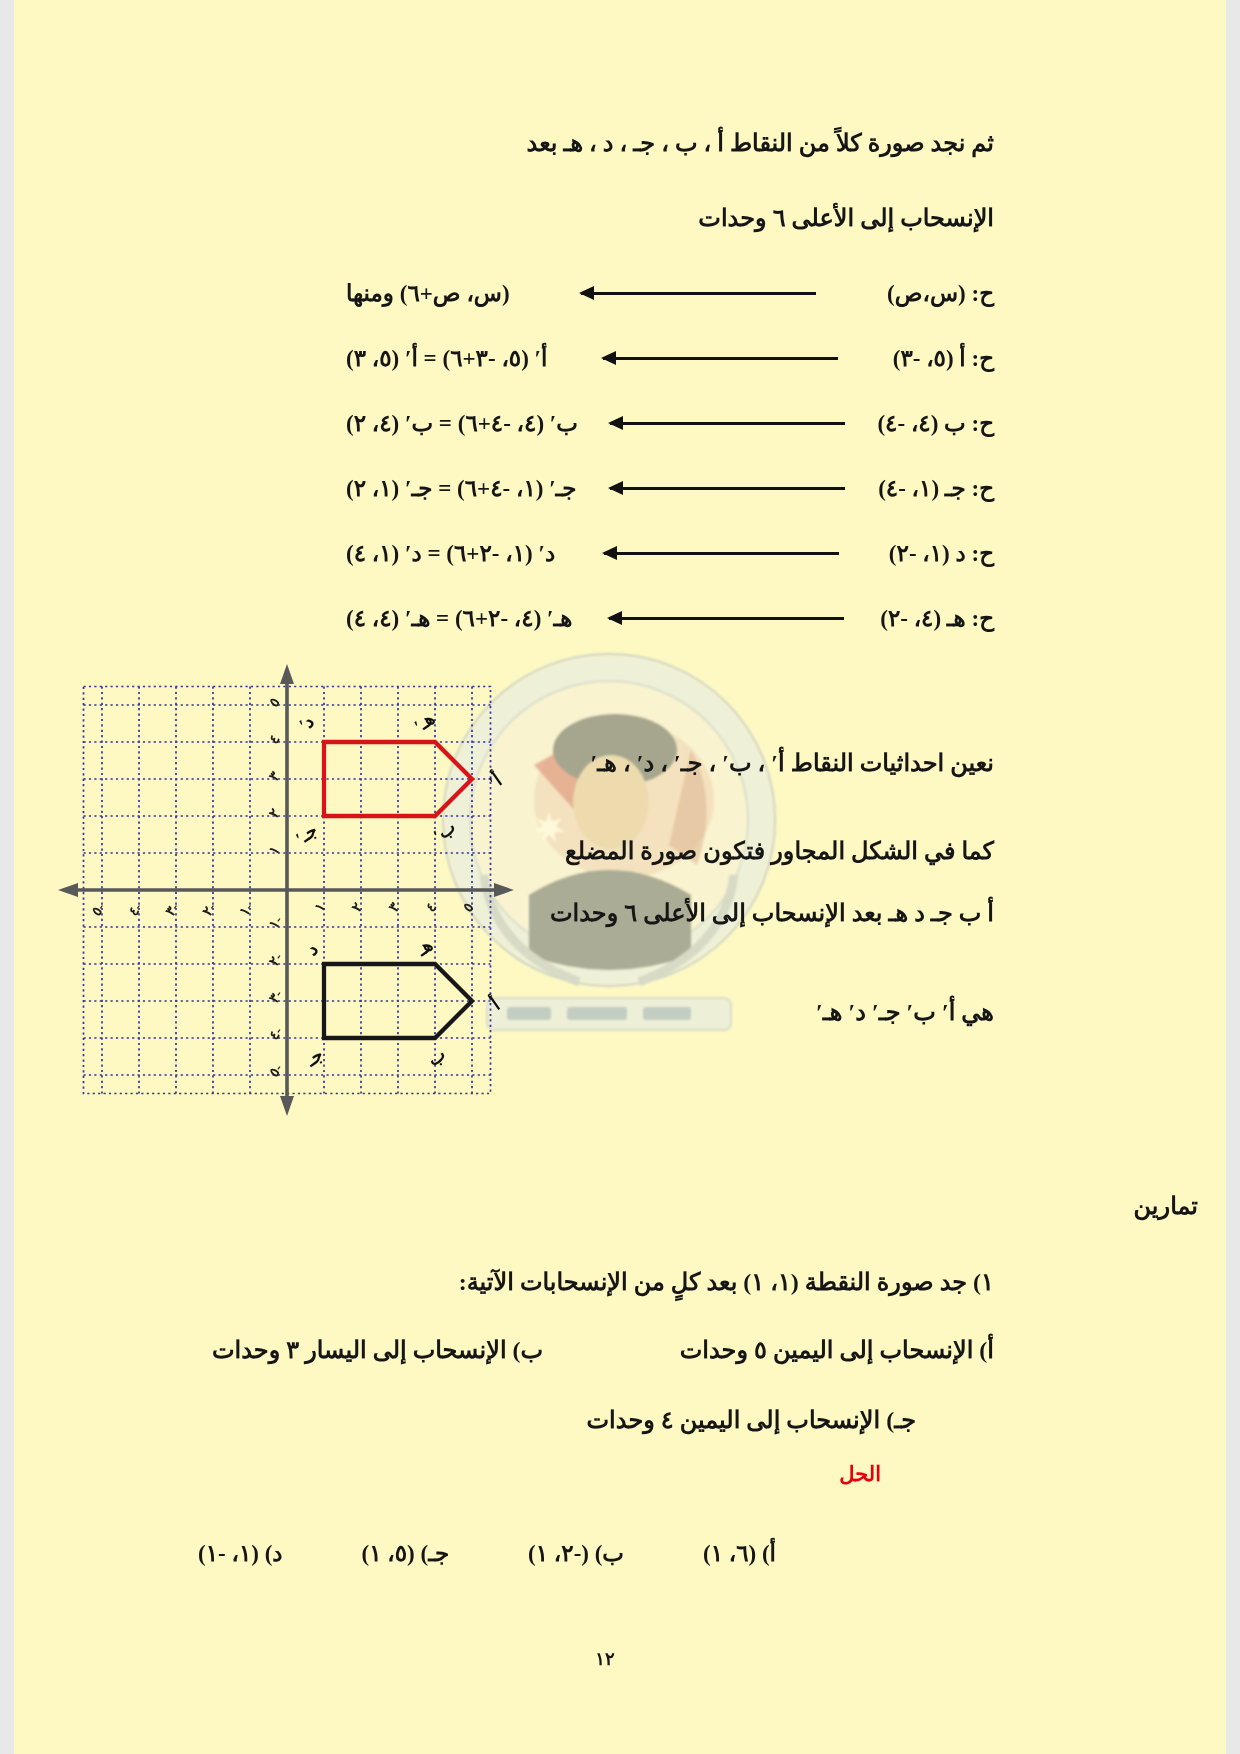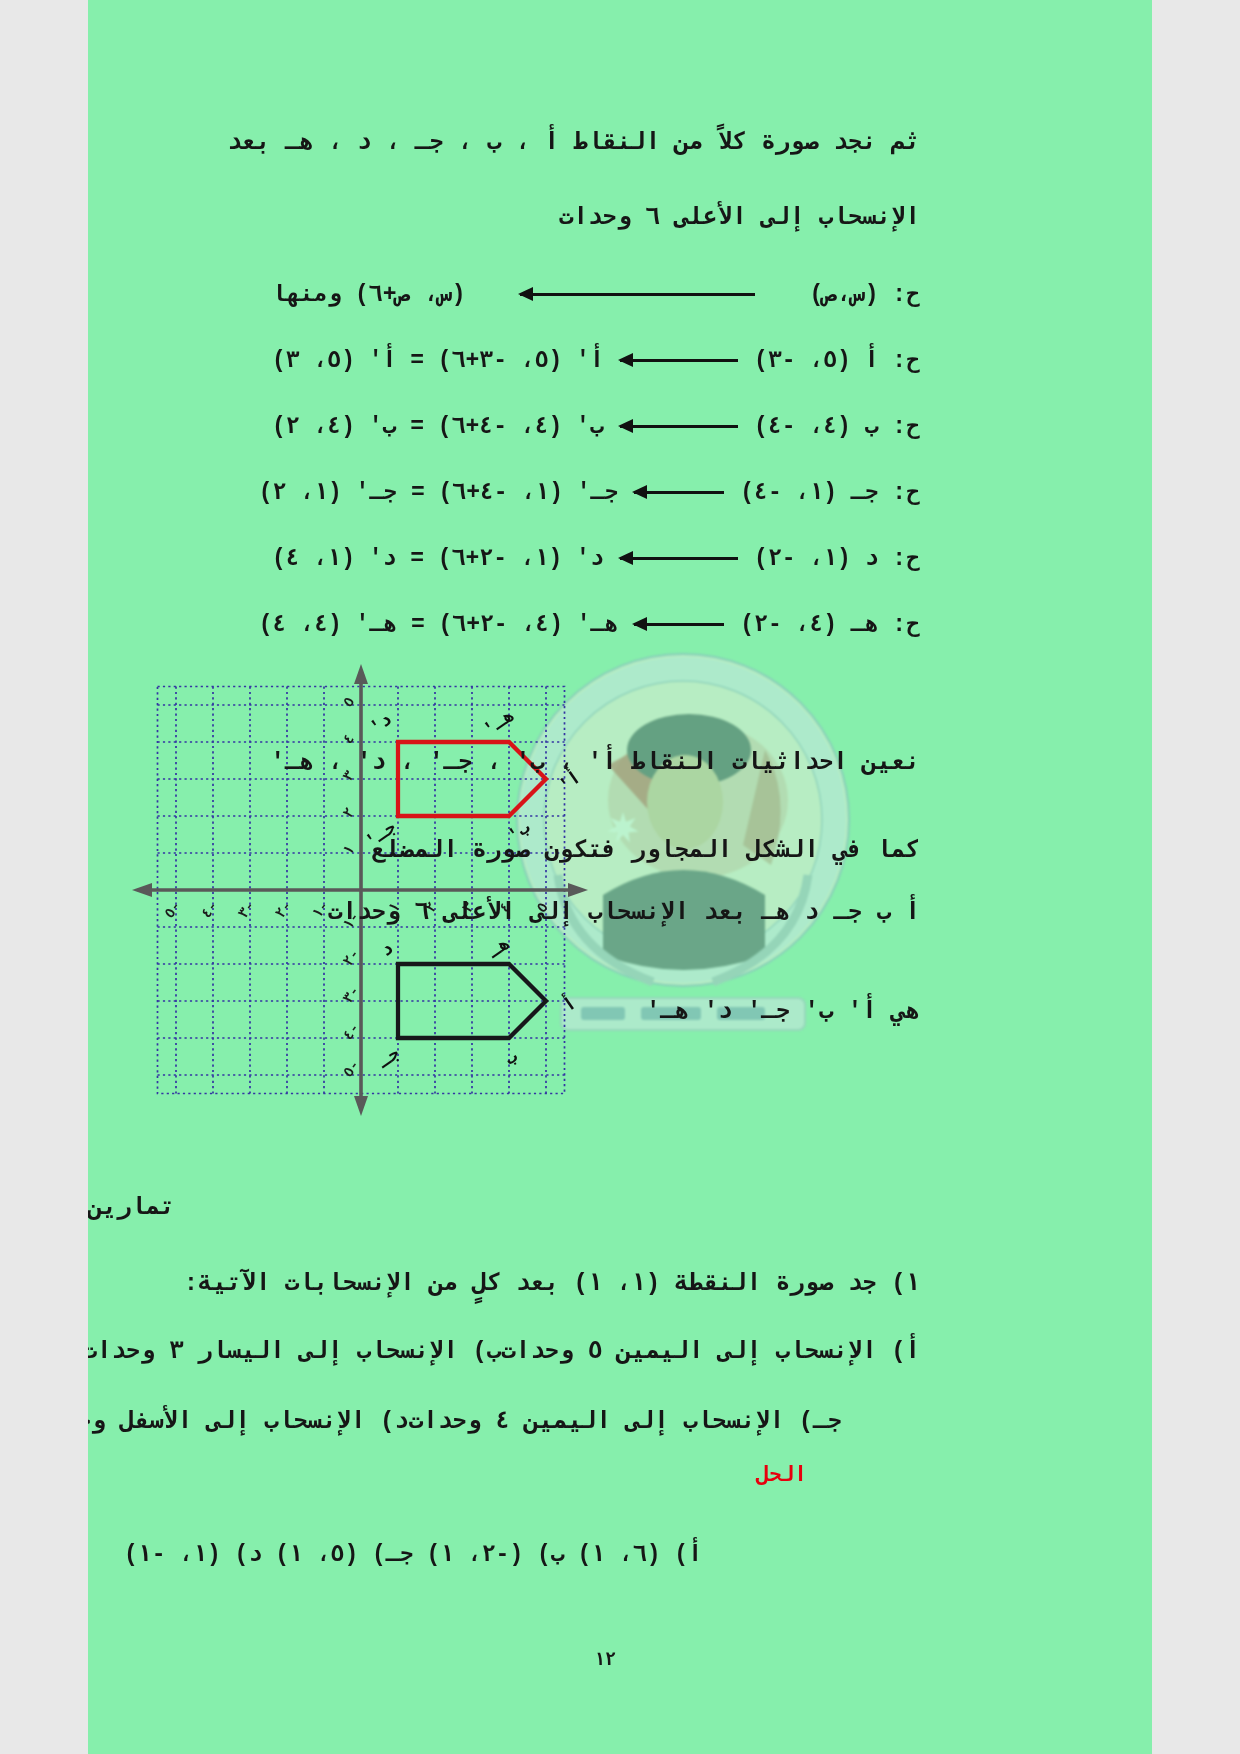"ثم نجد صورة كلاً من" .page { background: #86efac -> #fef9c3; font-family: Liberation Mono, monospace -> Liberation Serif, serif; width: 1064px -> 1212px }
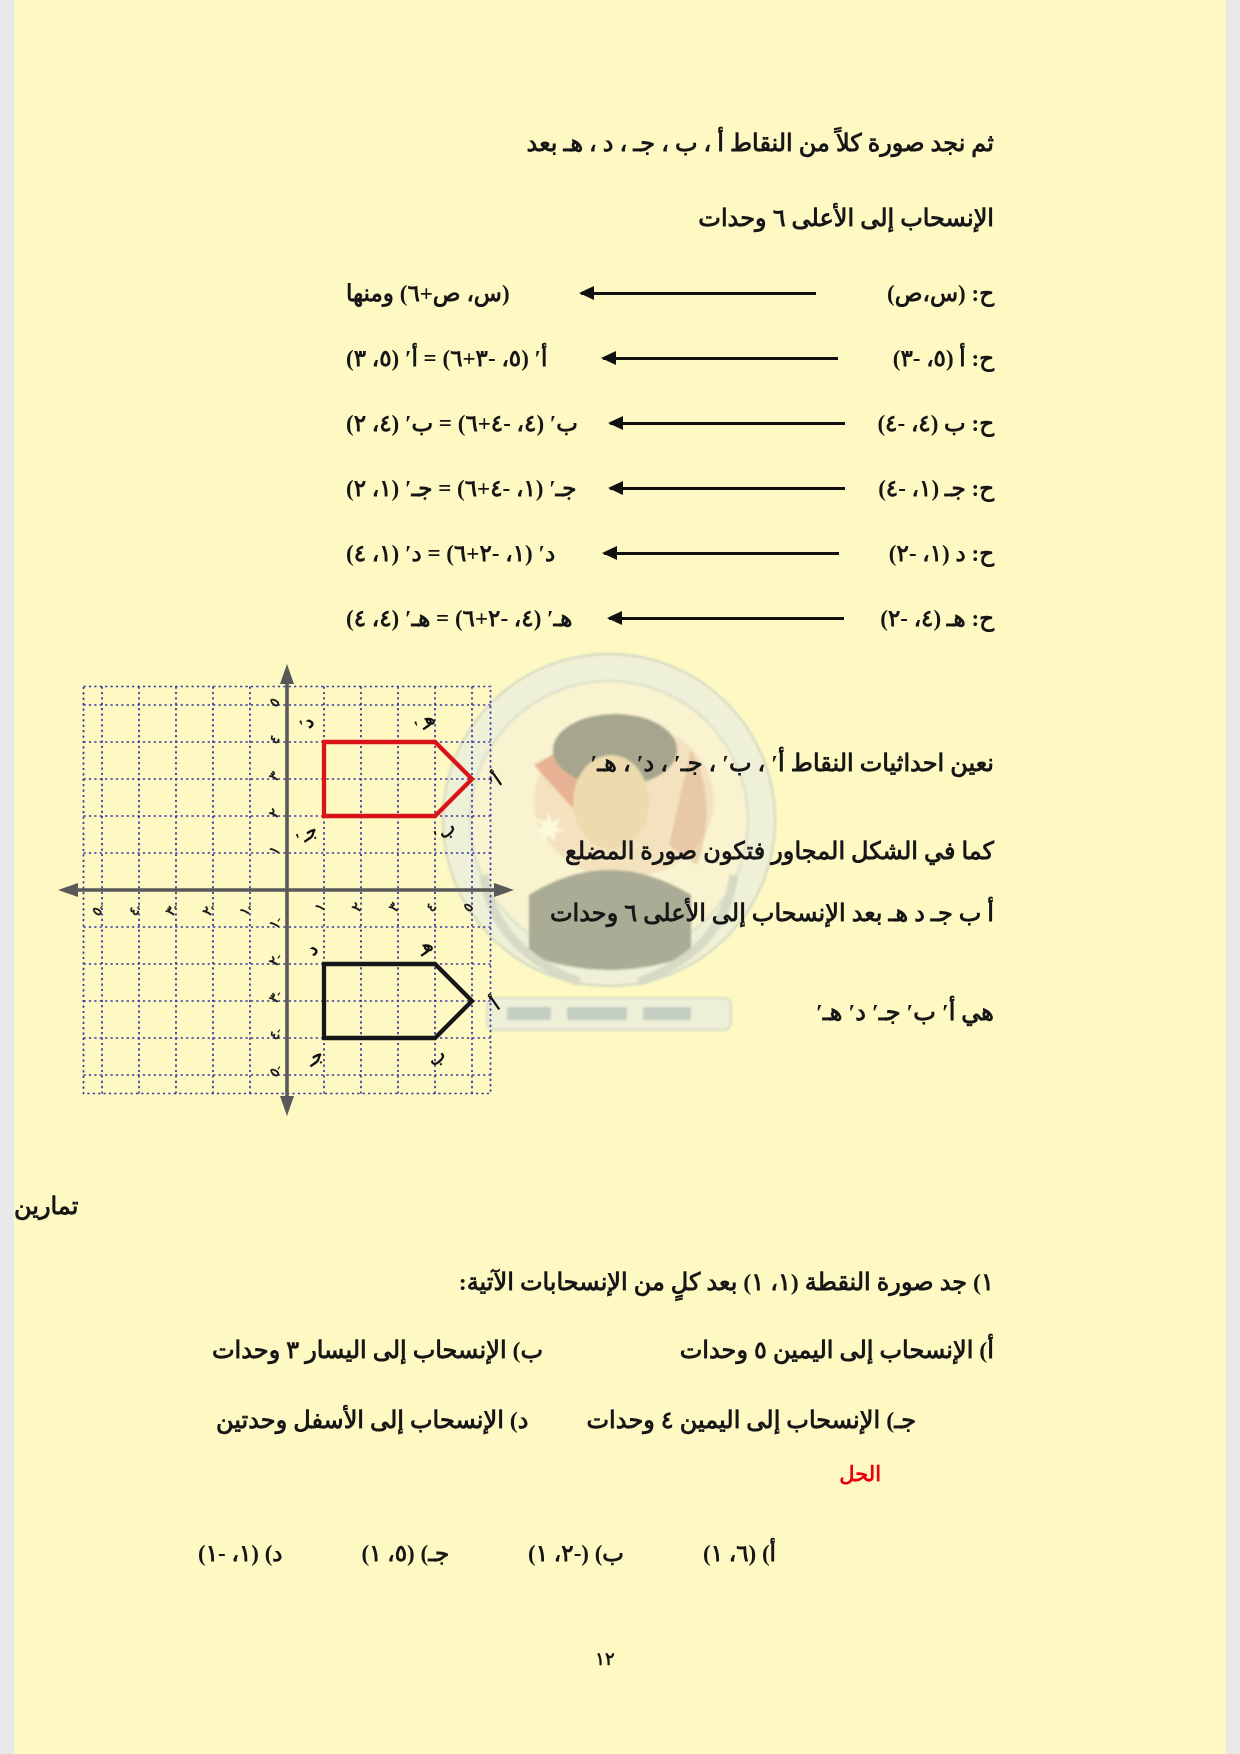"تمارين" .extitle { text-align: left -> right }
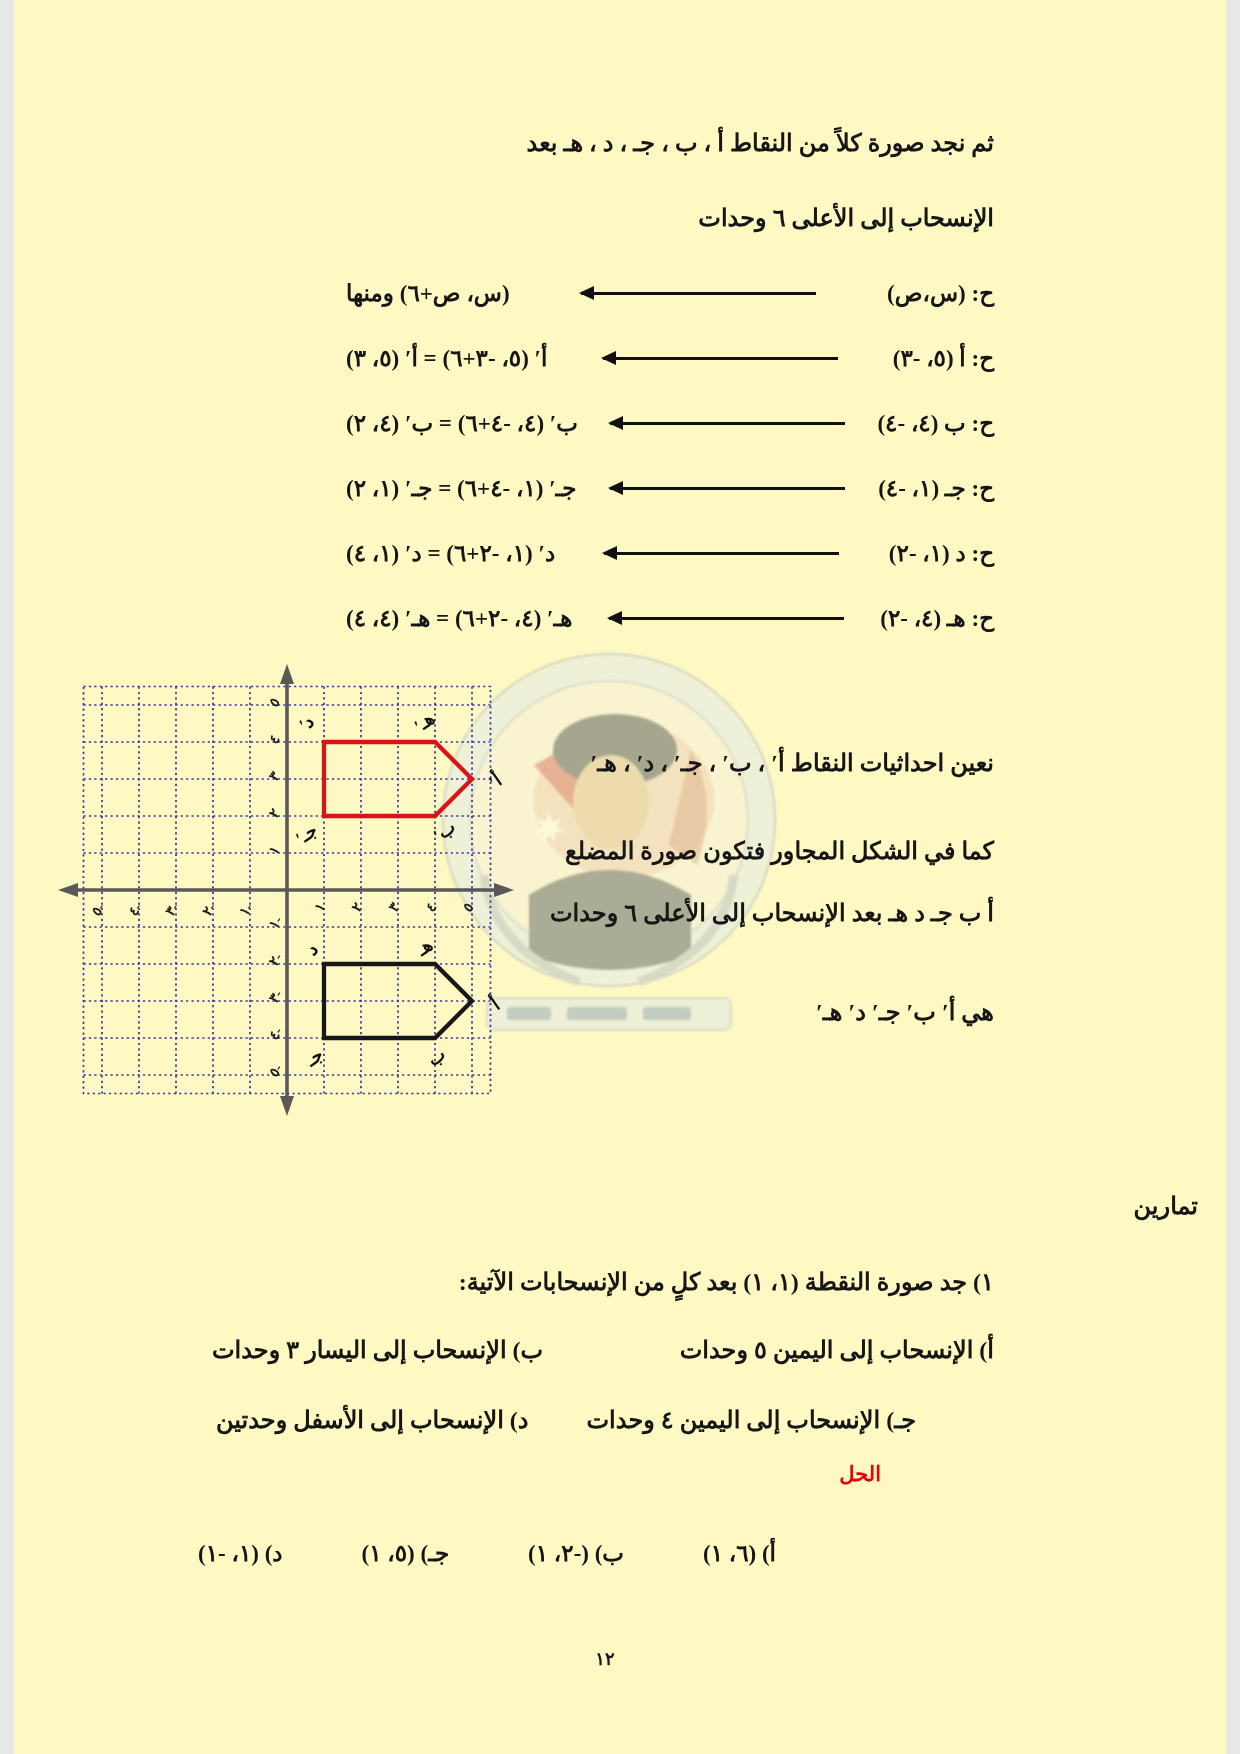"د) الإنسحاب إلى الأسفل وحدتين" span { html: <span>د) الإنسحاب إلى الأسفل وحدتين</span> -> none }
